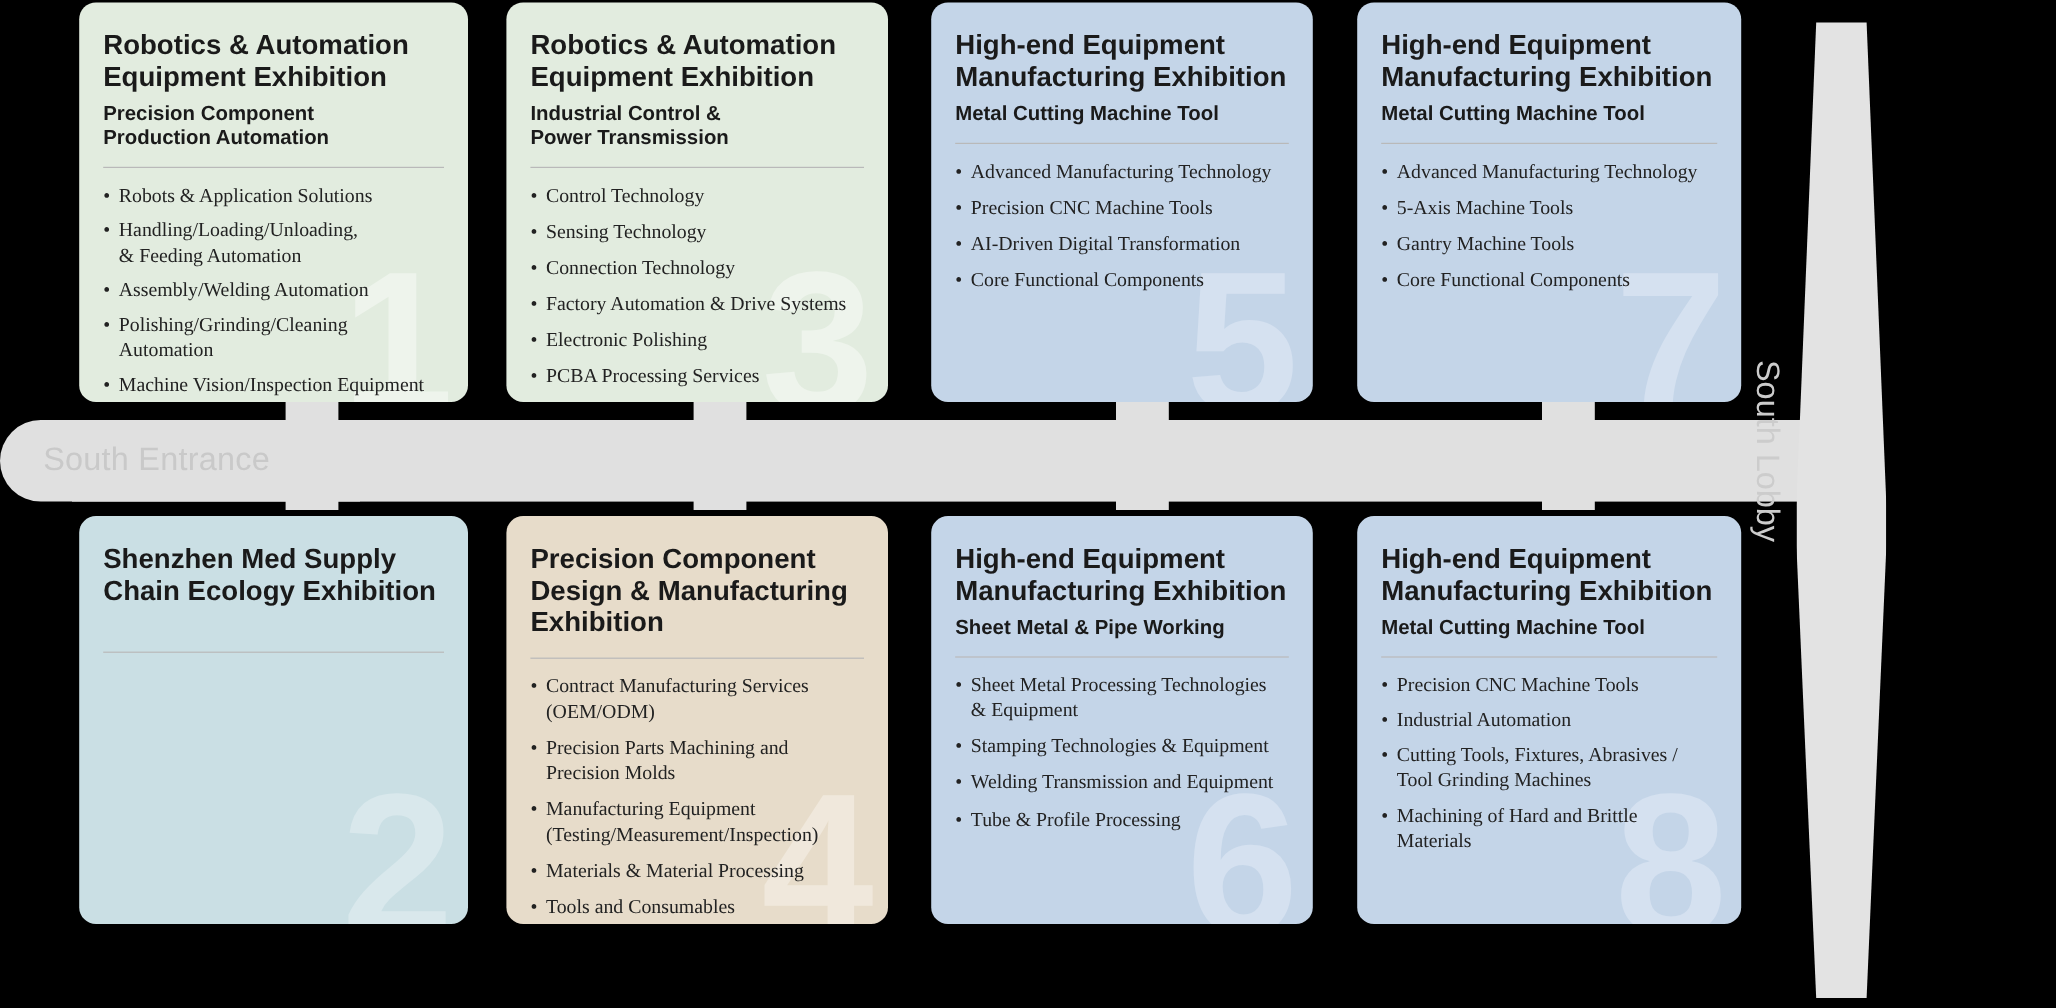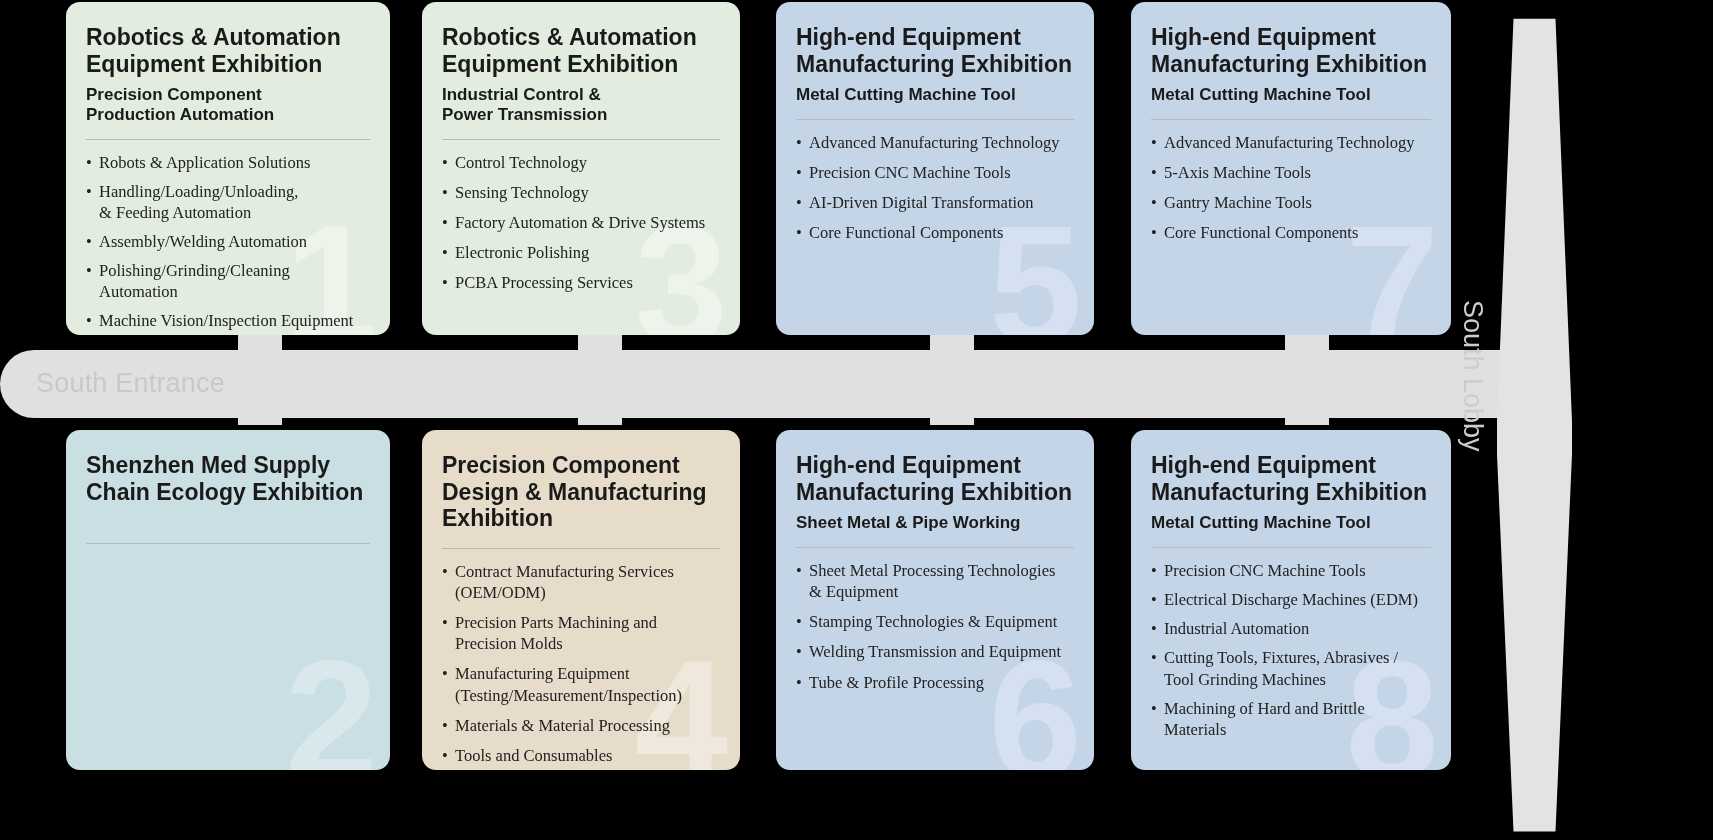"Connection Technology" li { html: none -> <li>Connection Technology</li> }
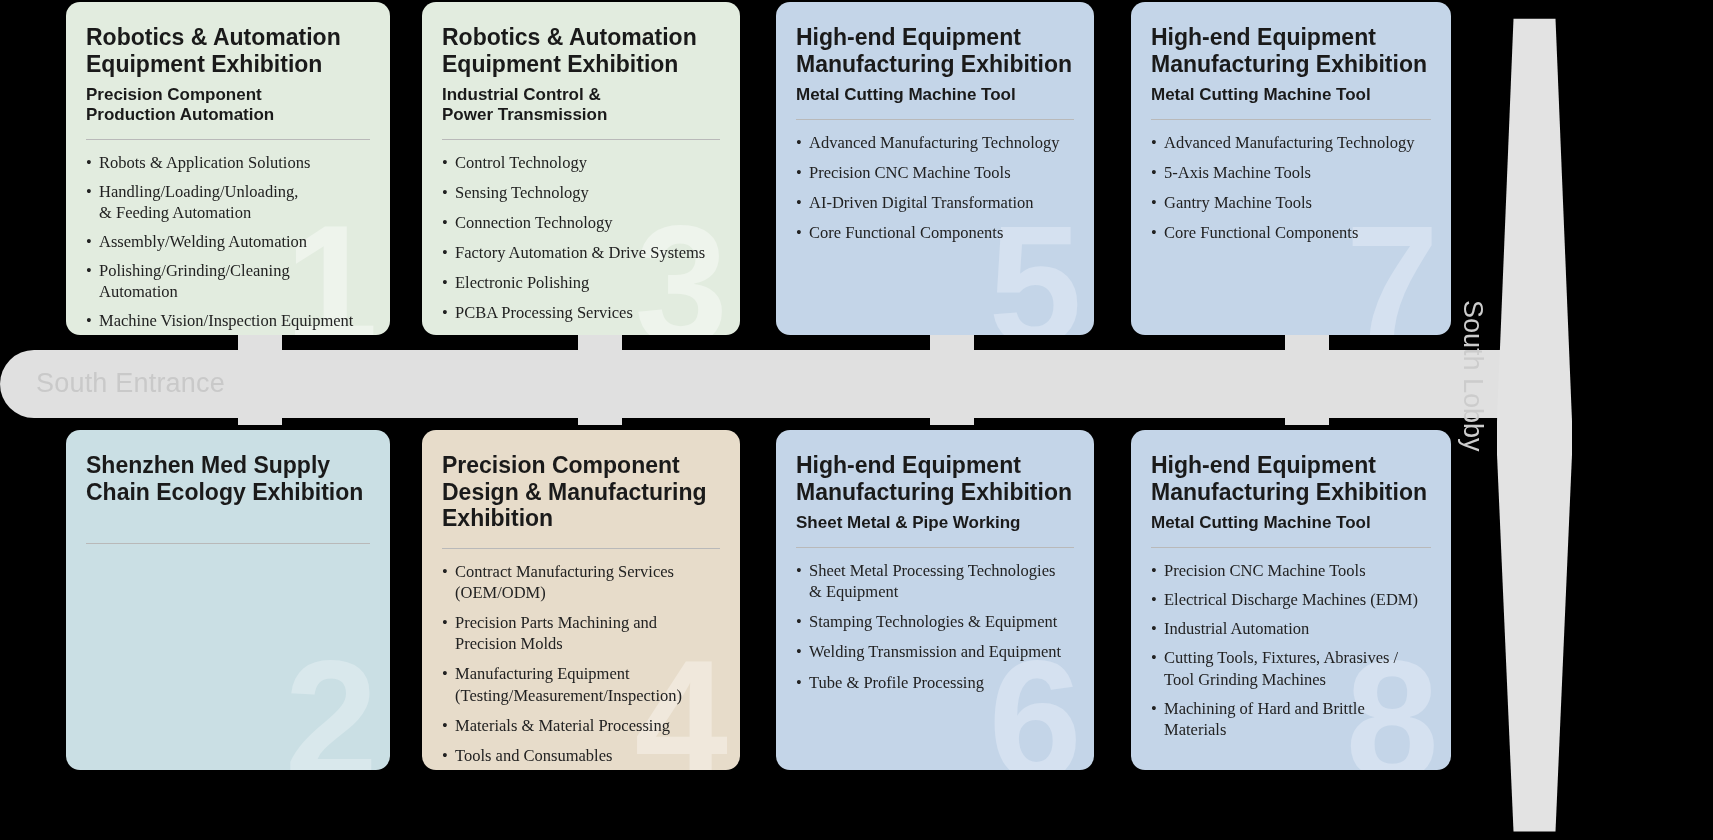"Electrical Discharge Machines (EDM)" li { html: <li>Electrical Discharge Machines (EDM)</li> -> none }
